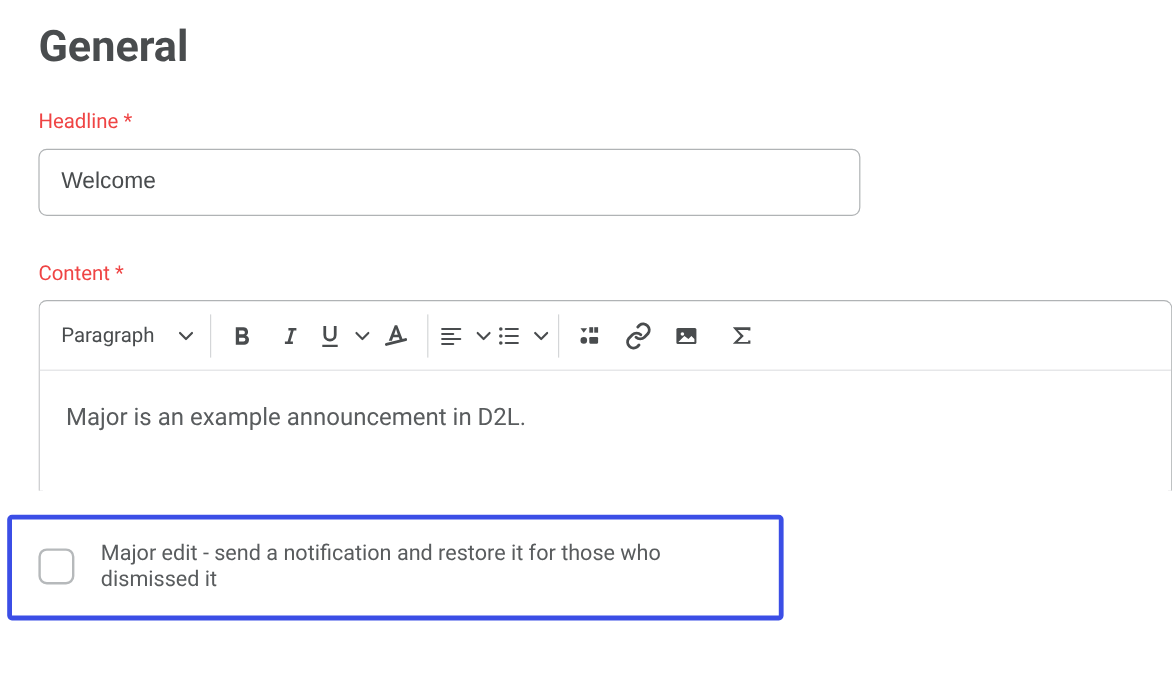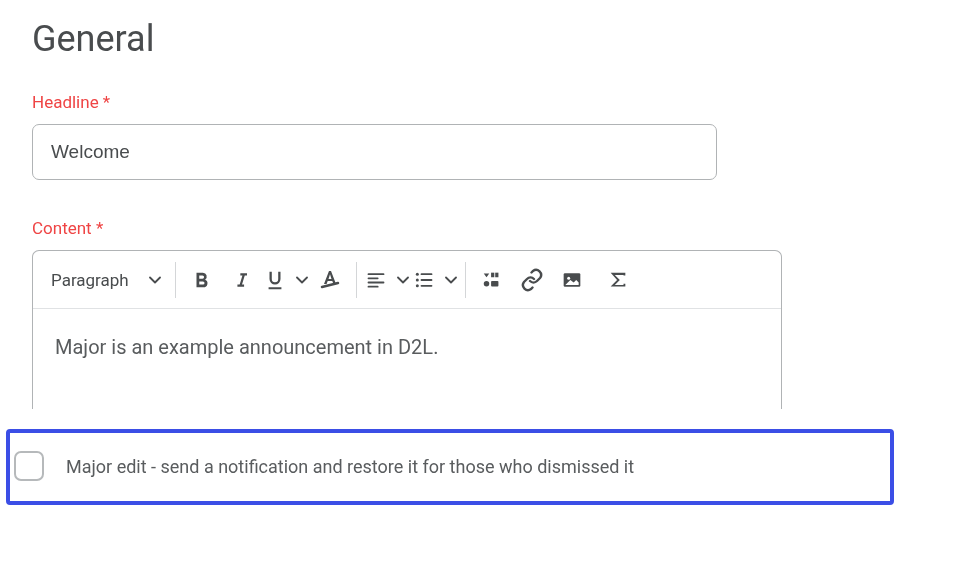"General" .section-title { font-weight: 400 -> 700 }
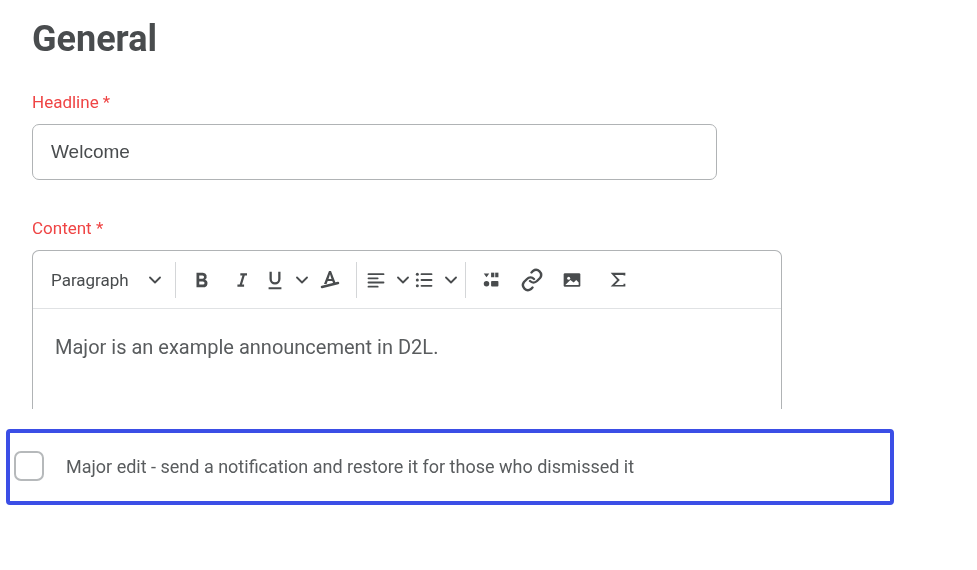"Paragraph" .editor-wrapper { width: 750px -> 945px }
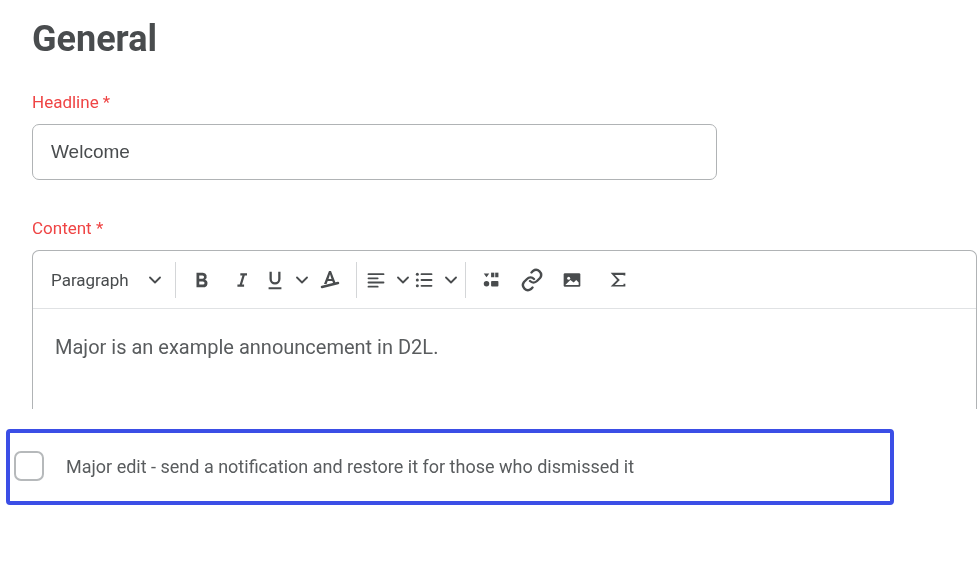"Major edit - send a" .checkbox-row { padding: 18px 22px 20px 4px -> 18px 22px 20px 22px; width: 888px -> 647px }
